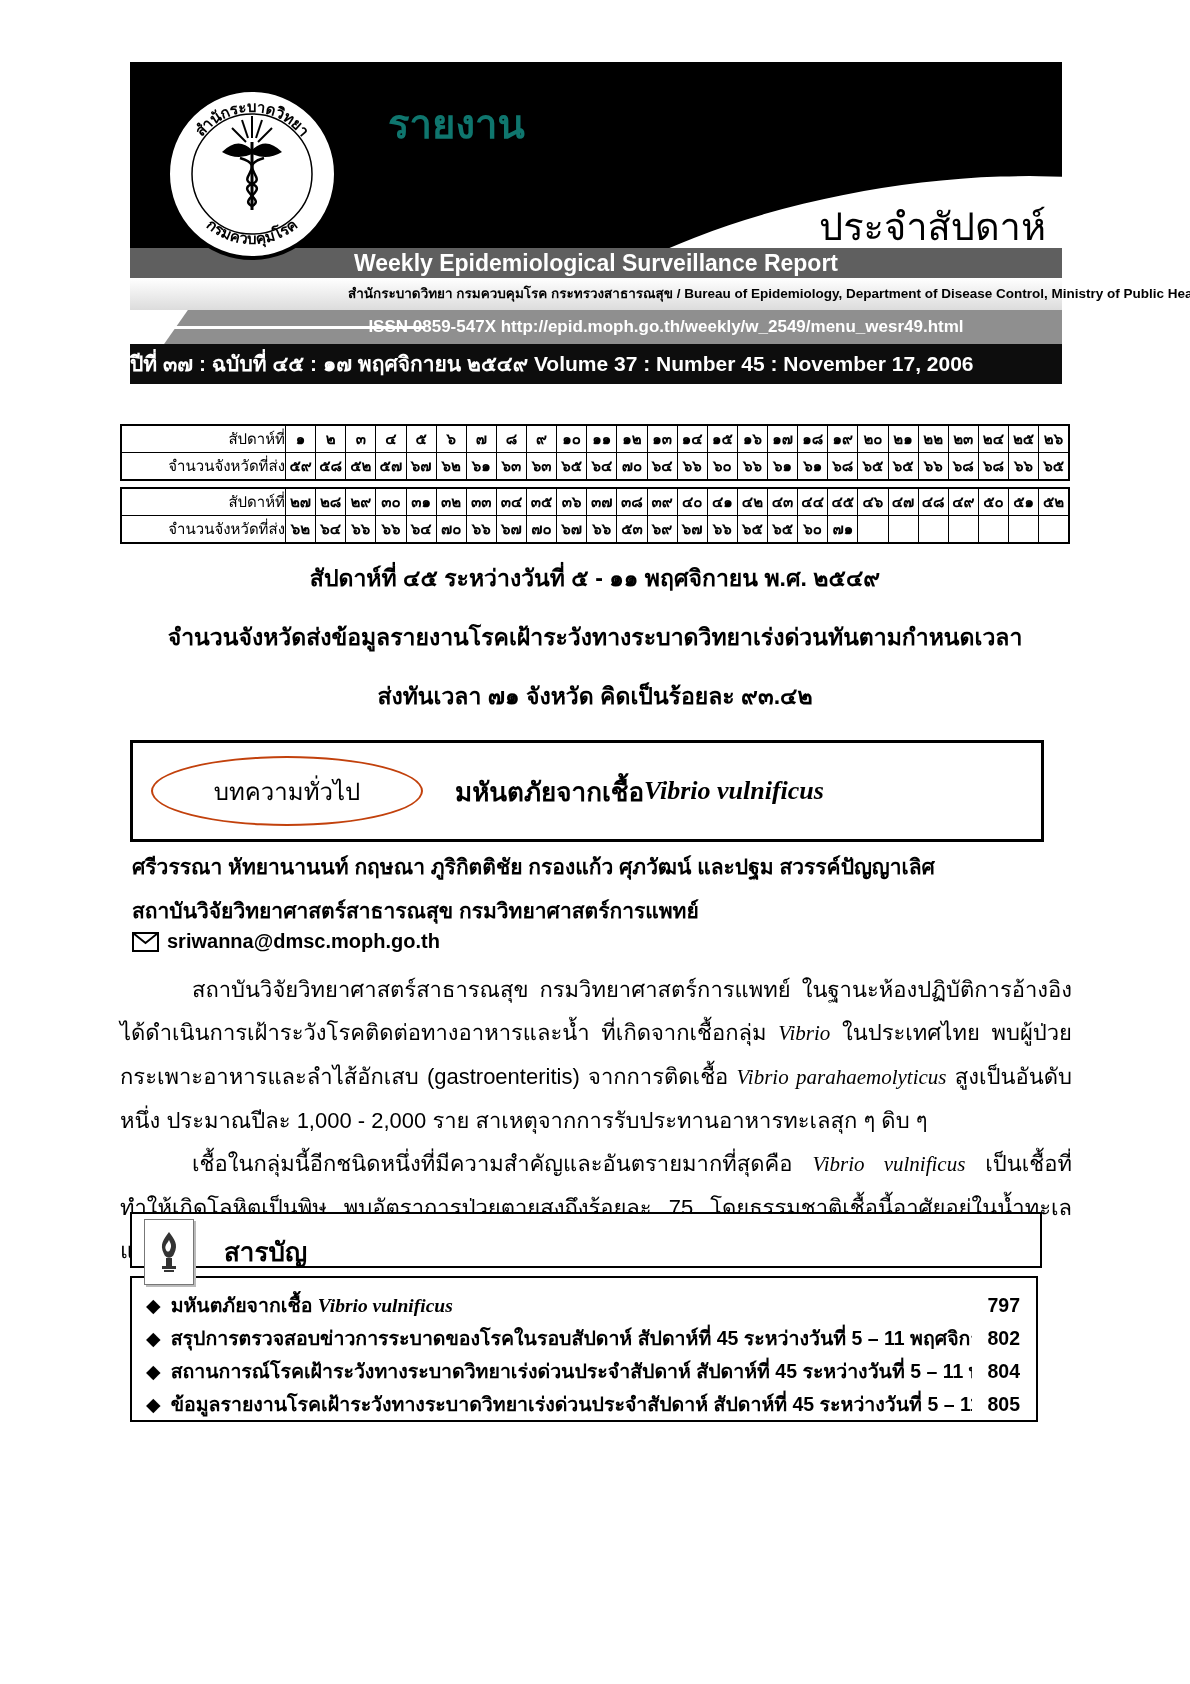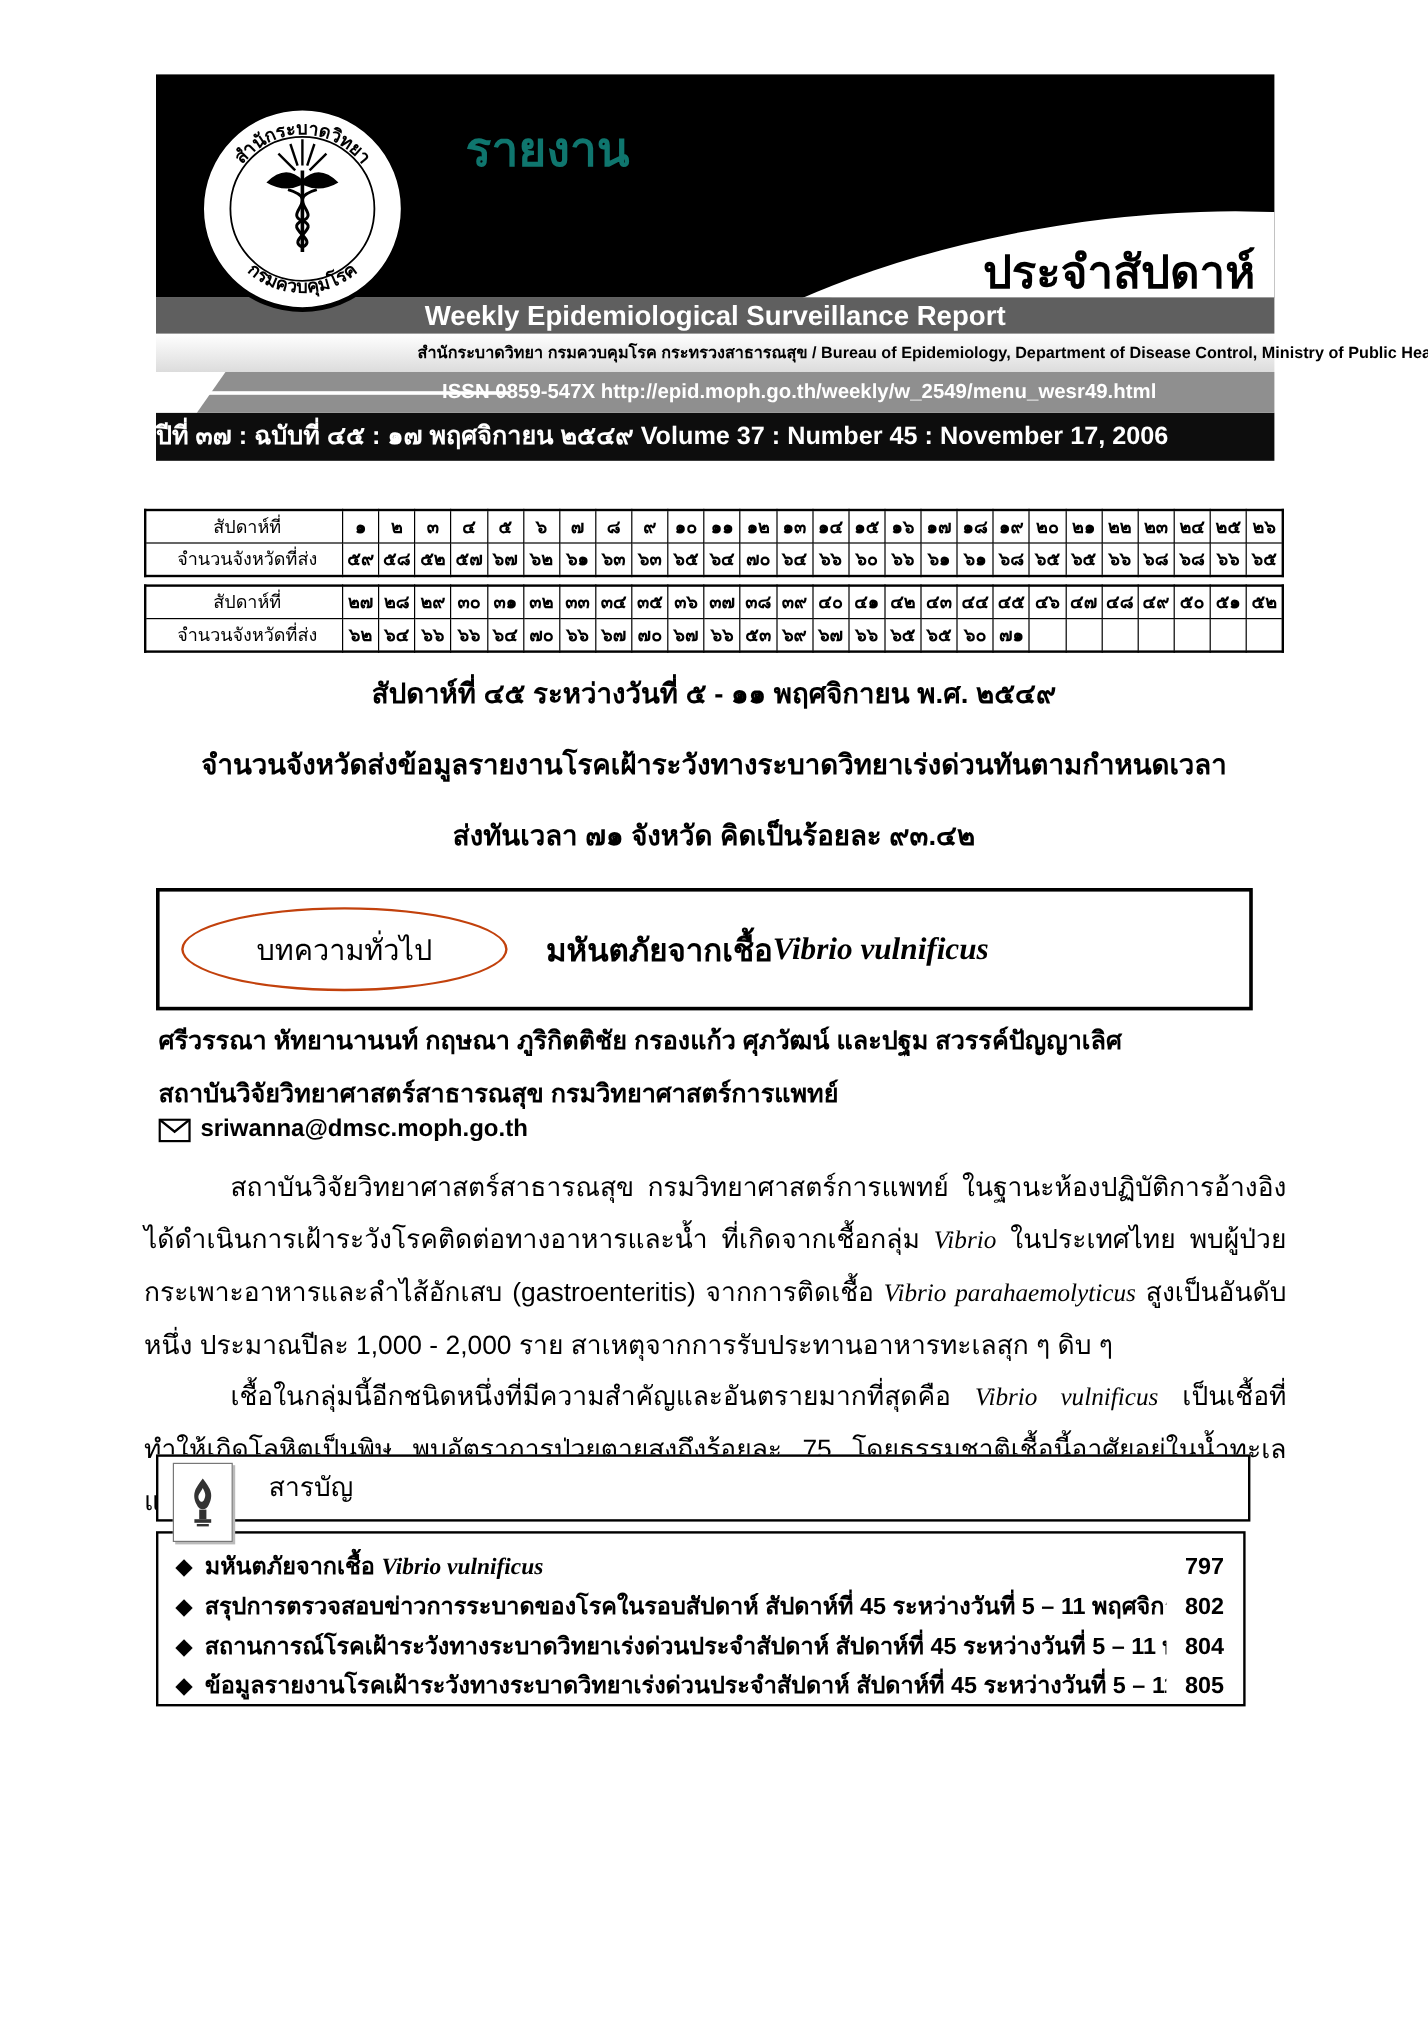"ประจำสัปดาห์" .title-sub { font-weight: bold -> normal }
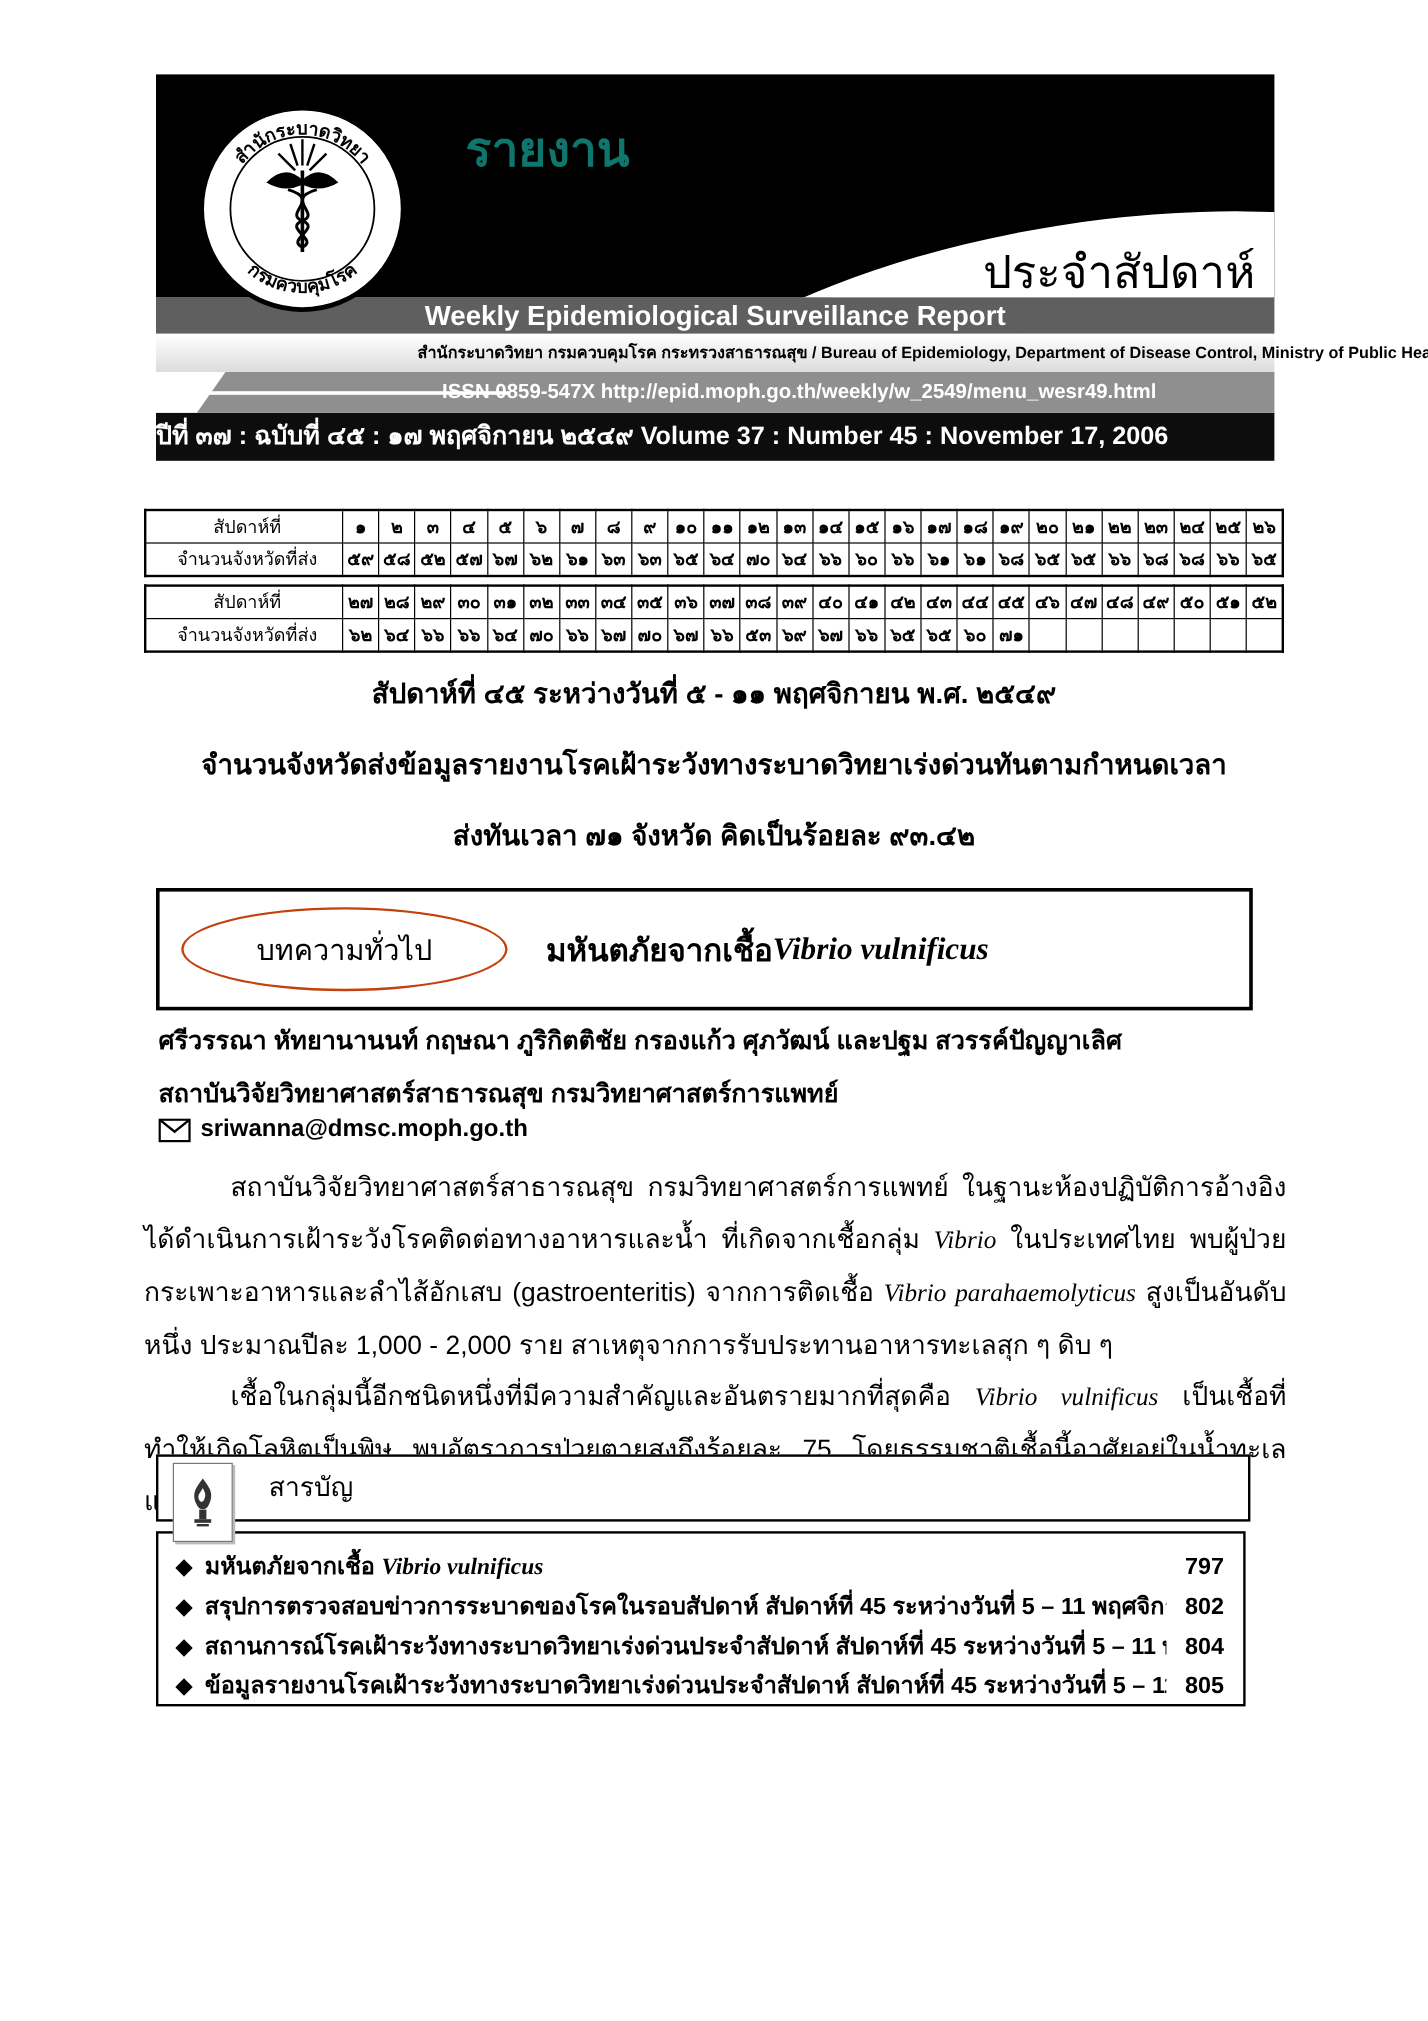"สัปดาห์ที่" table.weeks td.lbl { text-align: center -> right }
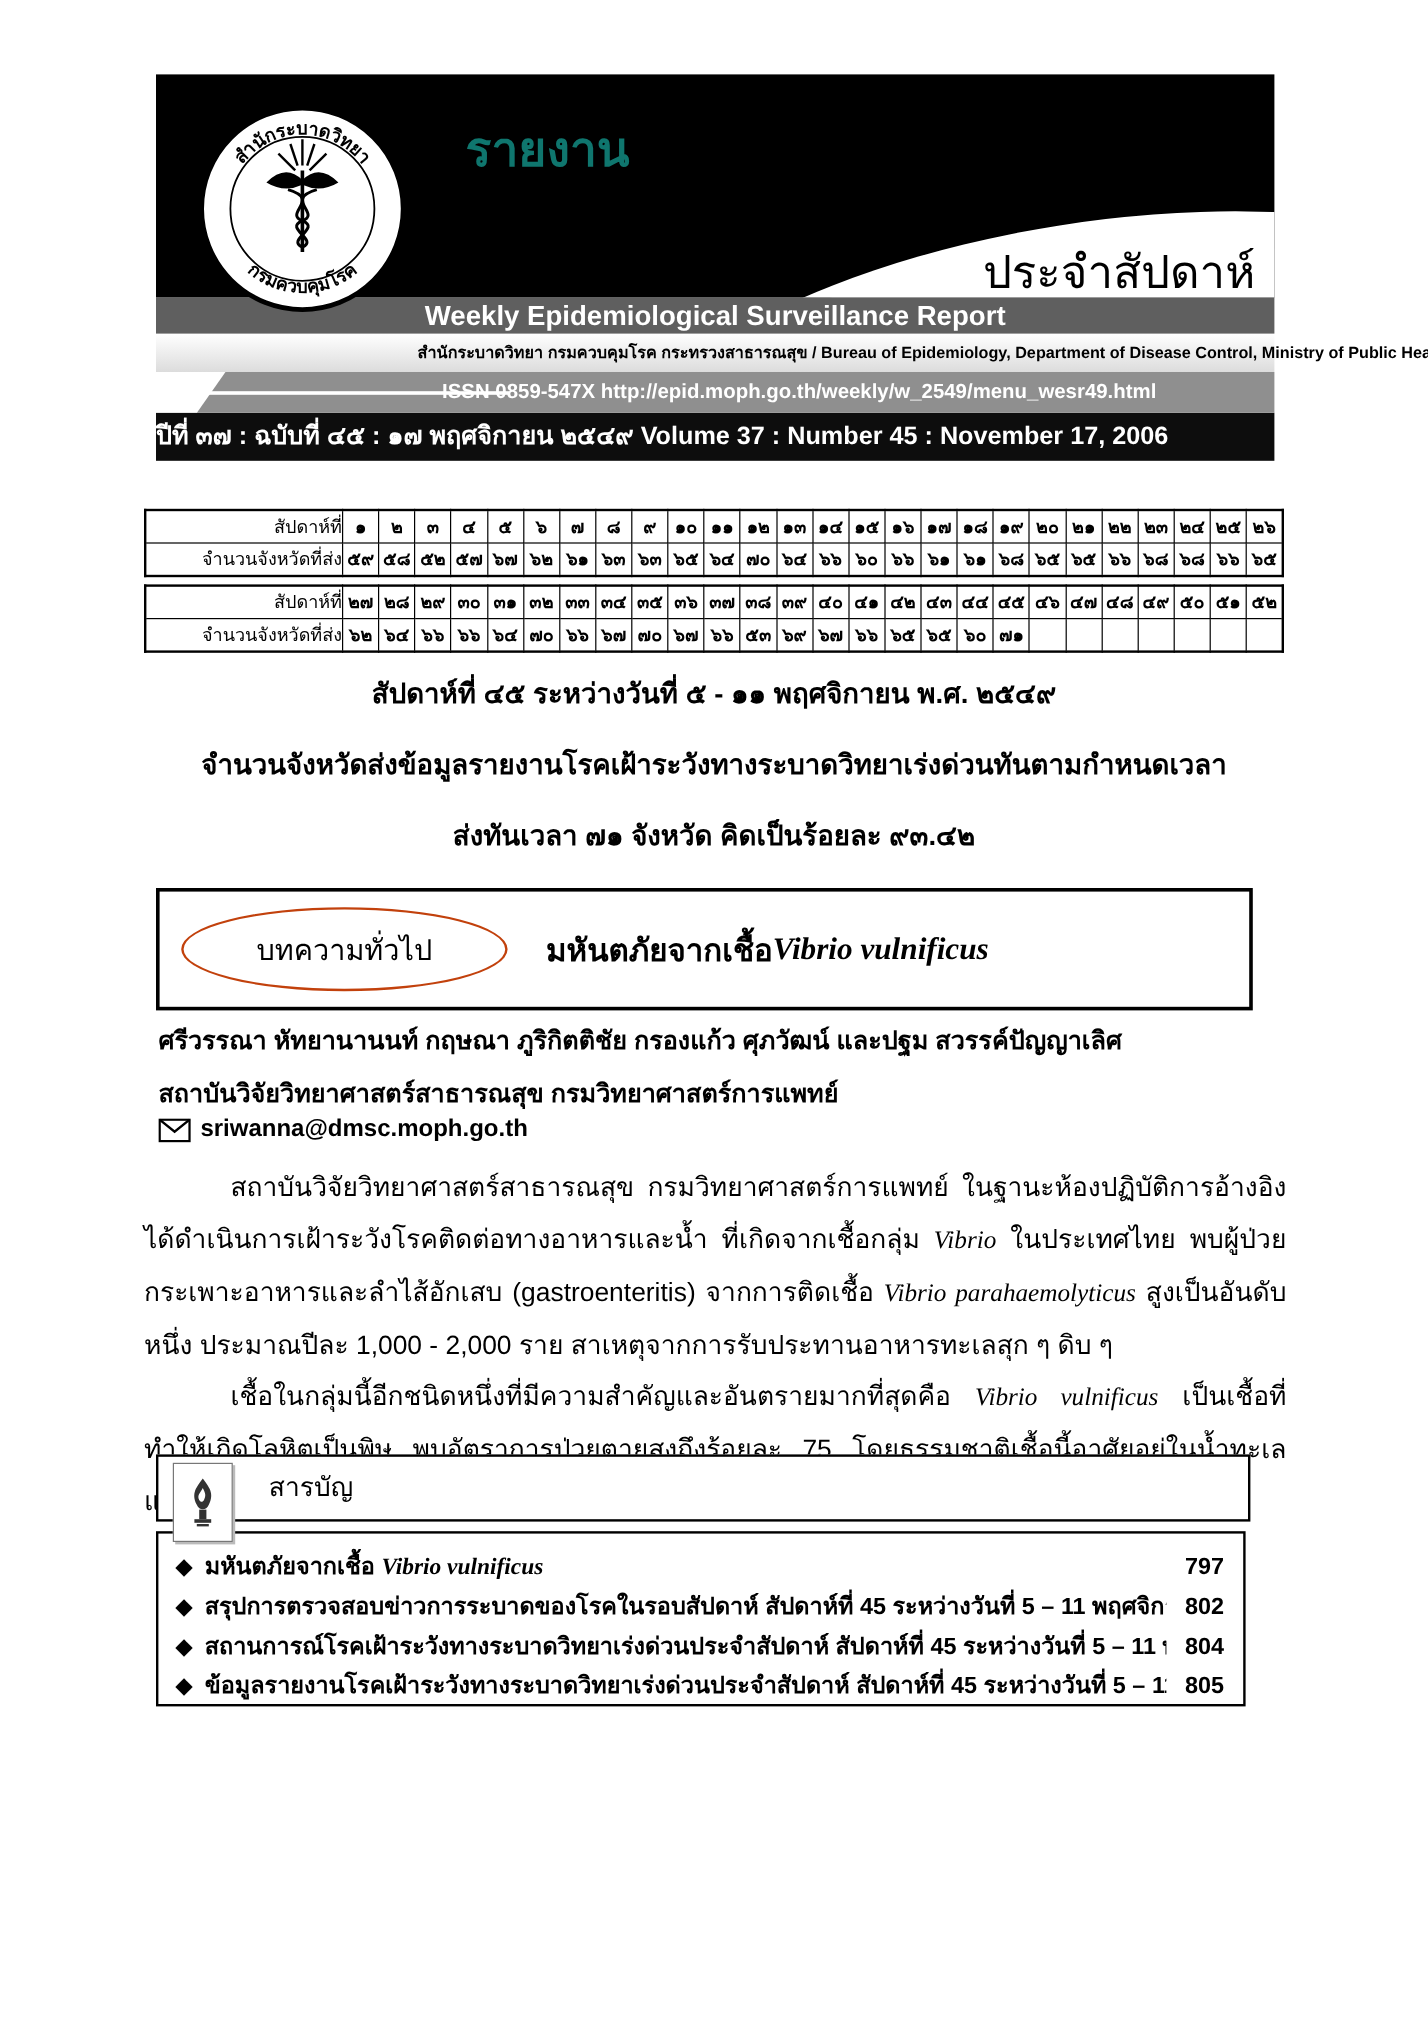"สารบัญ" .toc-title { font-size: 22px -> 26px; font-weight: normal -> bold; top: 0 -> 12px }
